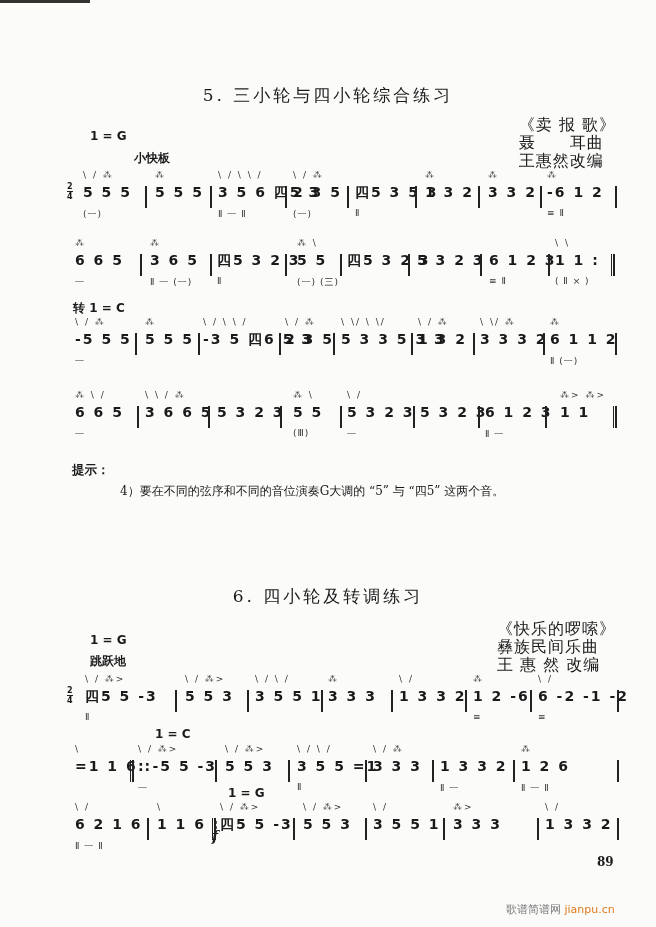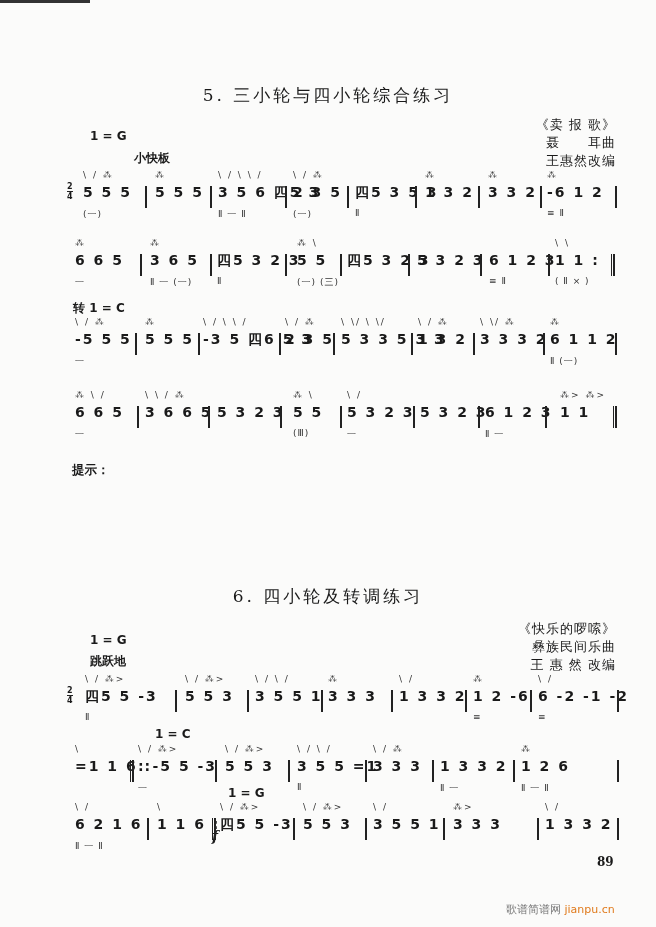"《卖 报 歌》" .meta-right { font-size: 13px -> 16px; text-align: right -> left }
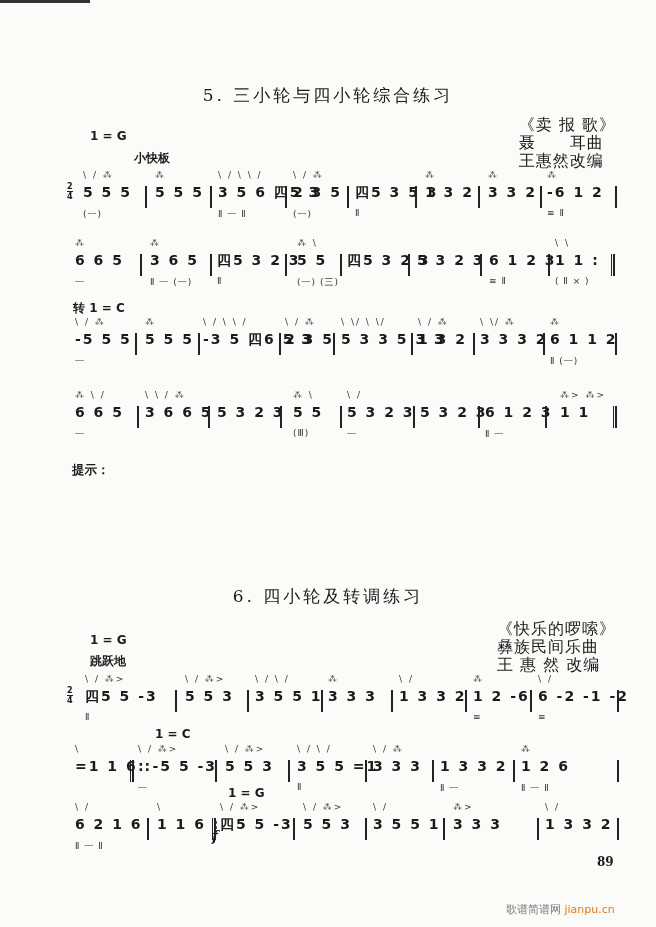"4）要在不同的弦序和不同的音位演奏G大调的 “5” 与 “四5” 这两个音。" div { html: none -> <div>4）要在不同的弦序和不同的音位演奏G大调的 “5” 与 “四5” 这两个音。</div> }
